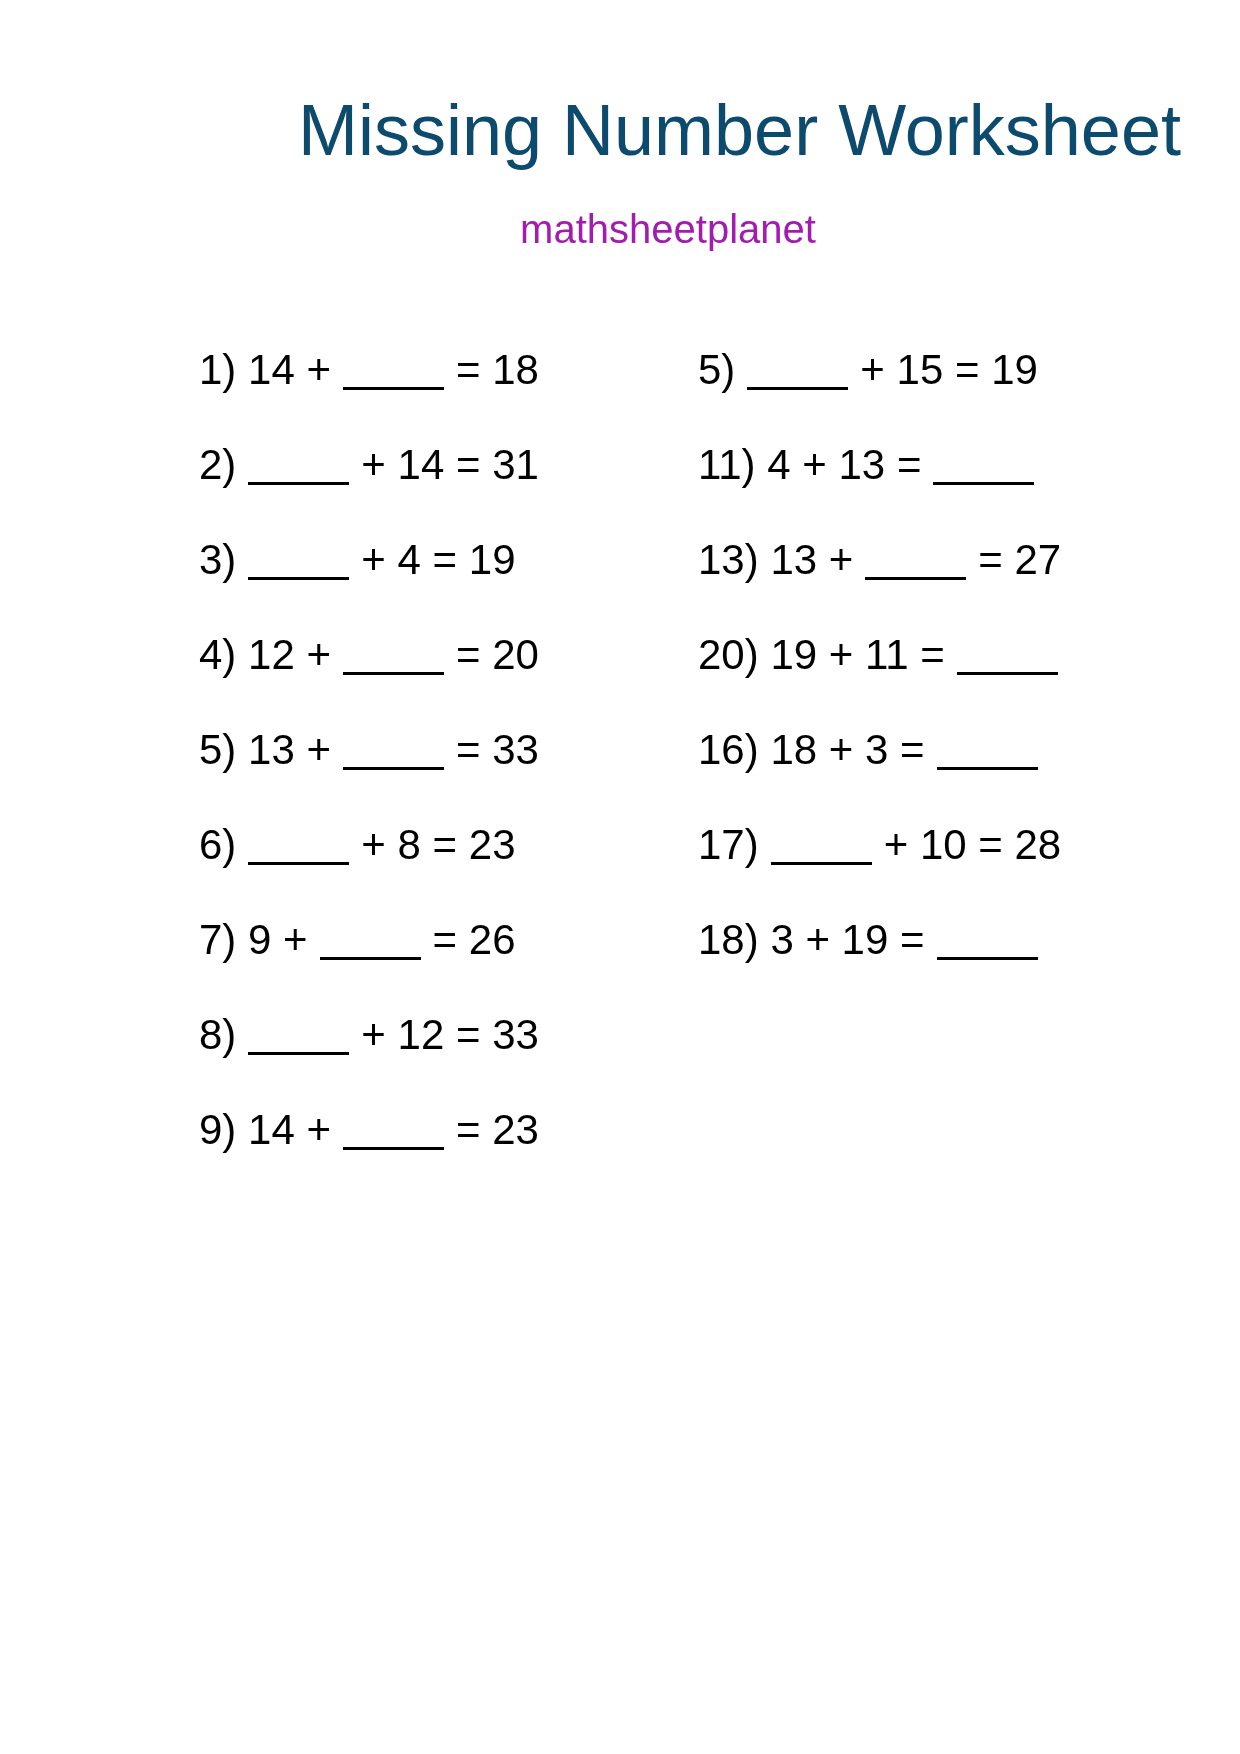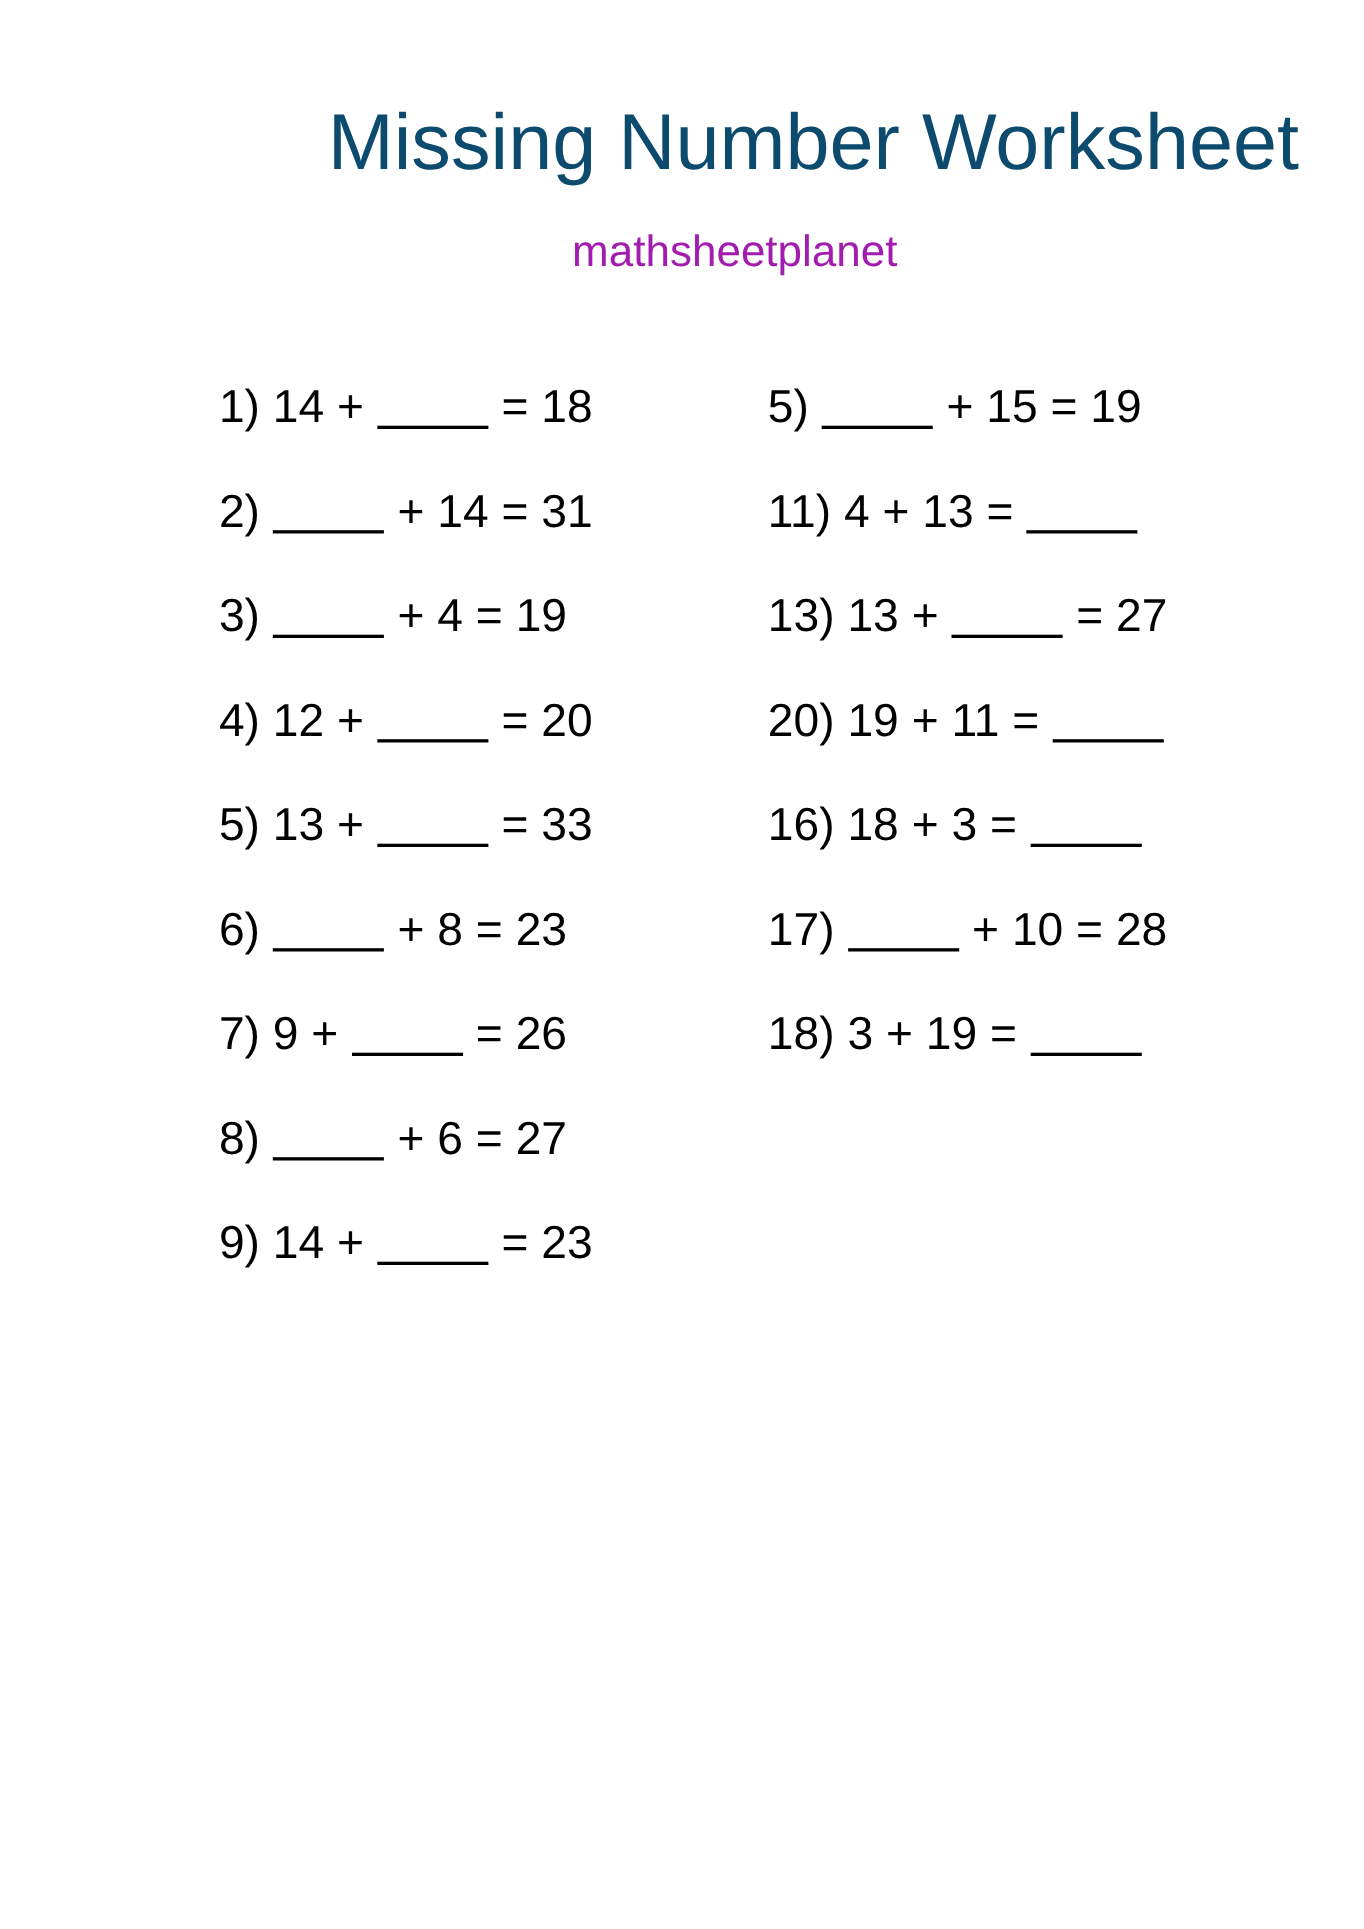"+ 6 = 27" span { text: 6 = 27 -> 12 = 33 }
